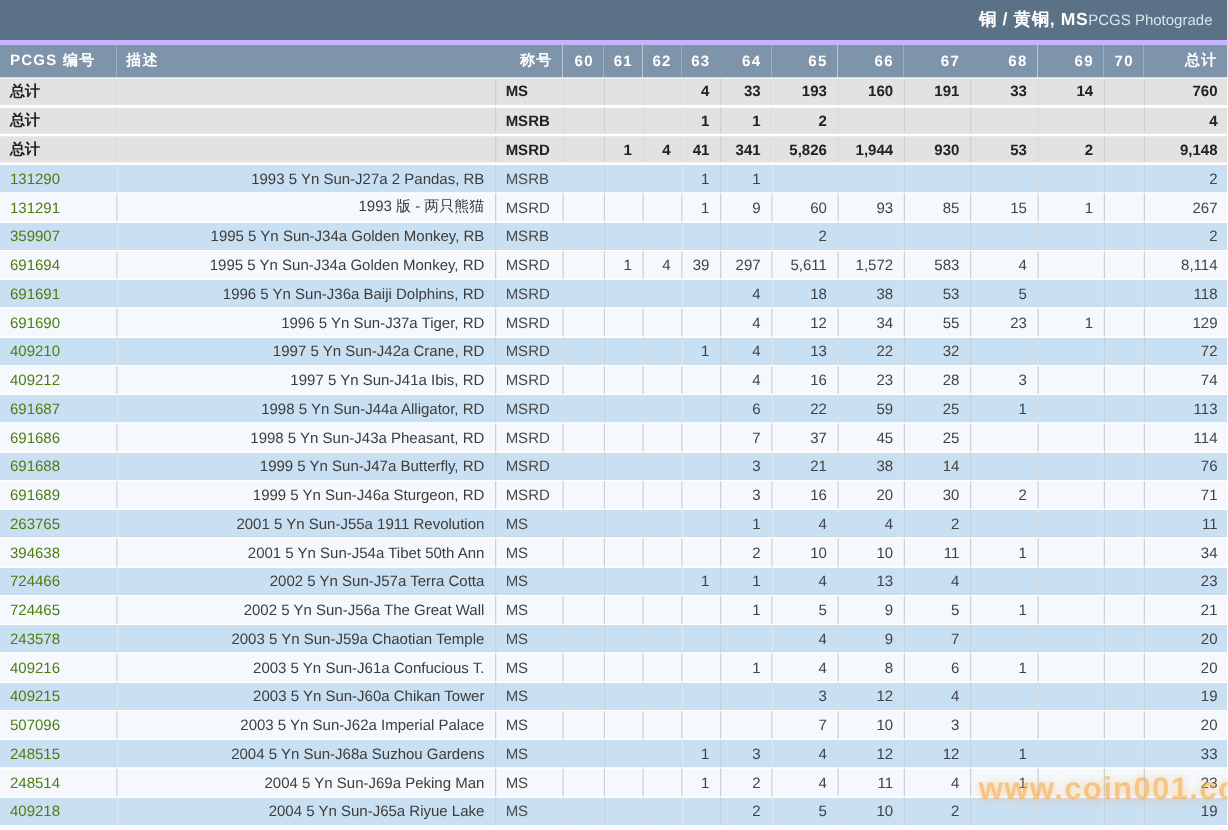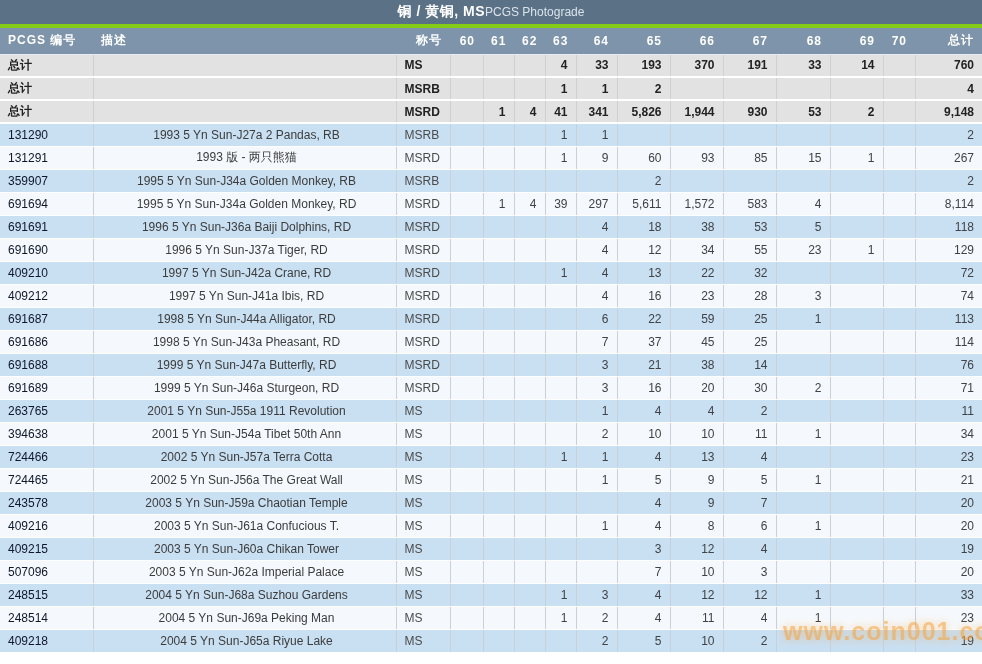"铜 / 黄铜, MS" .titlebar { border-bottom: 4px solid #84cc16 -> 4px solid #c4b5fd; height: 28px -> 36px; justify-content: center -> flex-end }
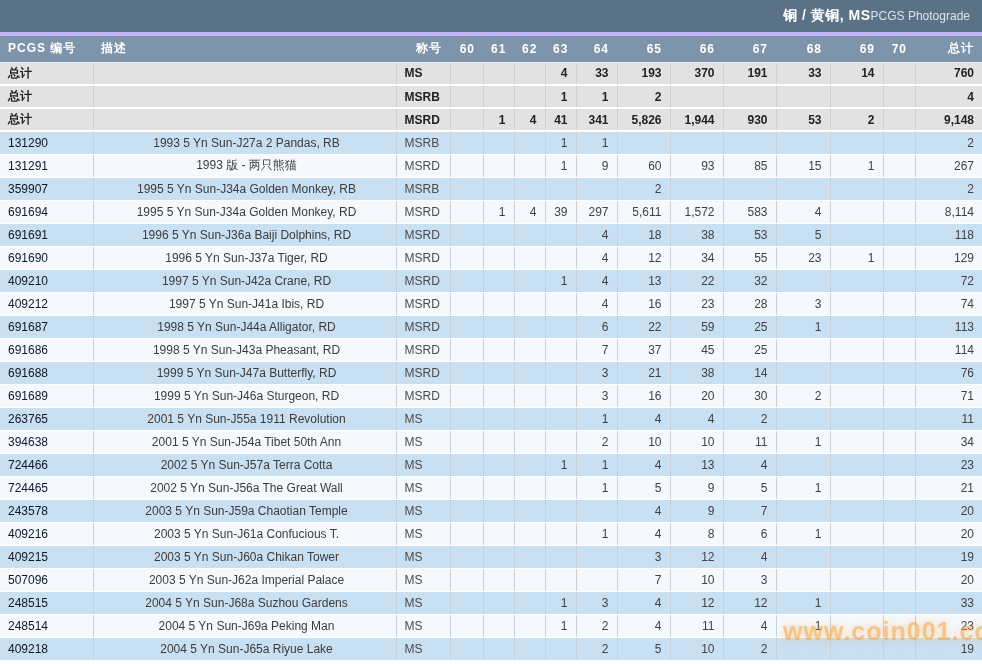"370" td.col-g { text: 370 -> 160 }
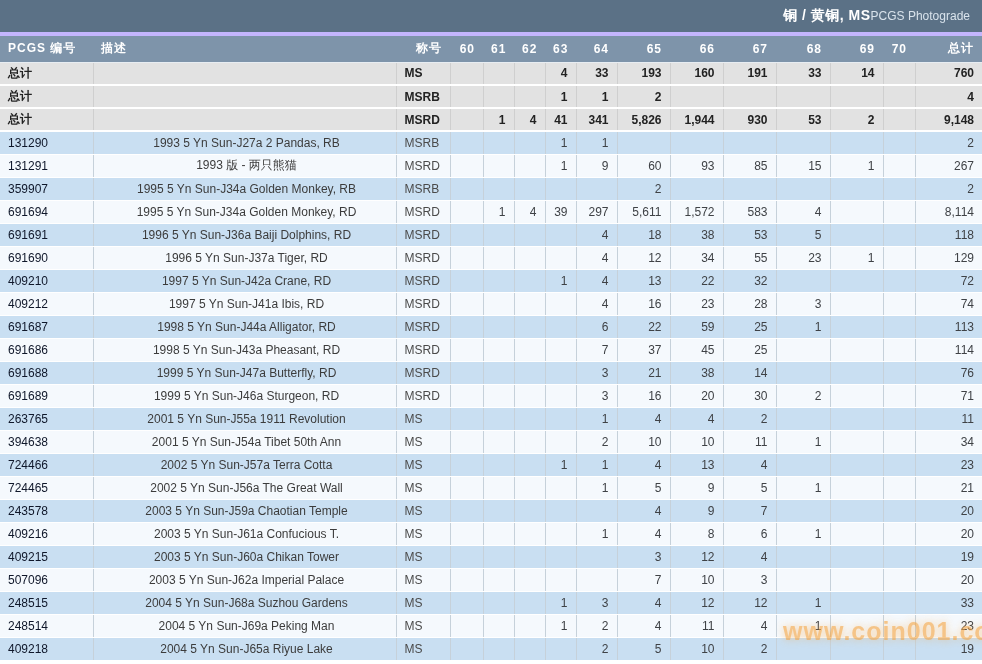"131290" td.col-pcgs { color: #0f172a -> #4d7c0f }
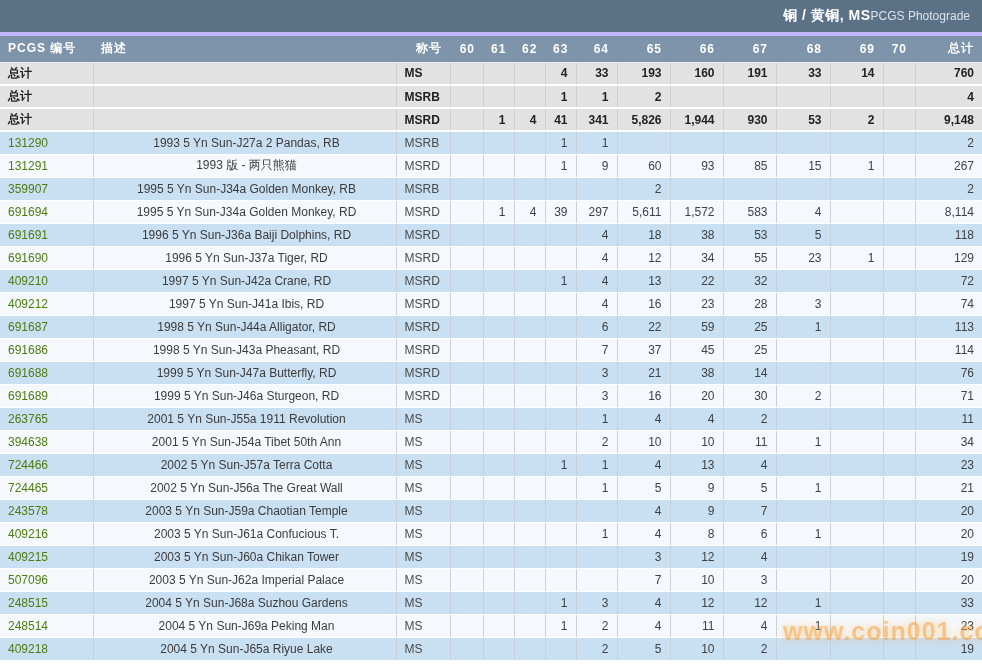"1993 5 Yn Sun-J27a 2" td.col-desc { text-align: center -> right }
